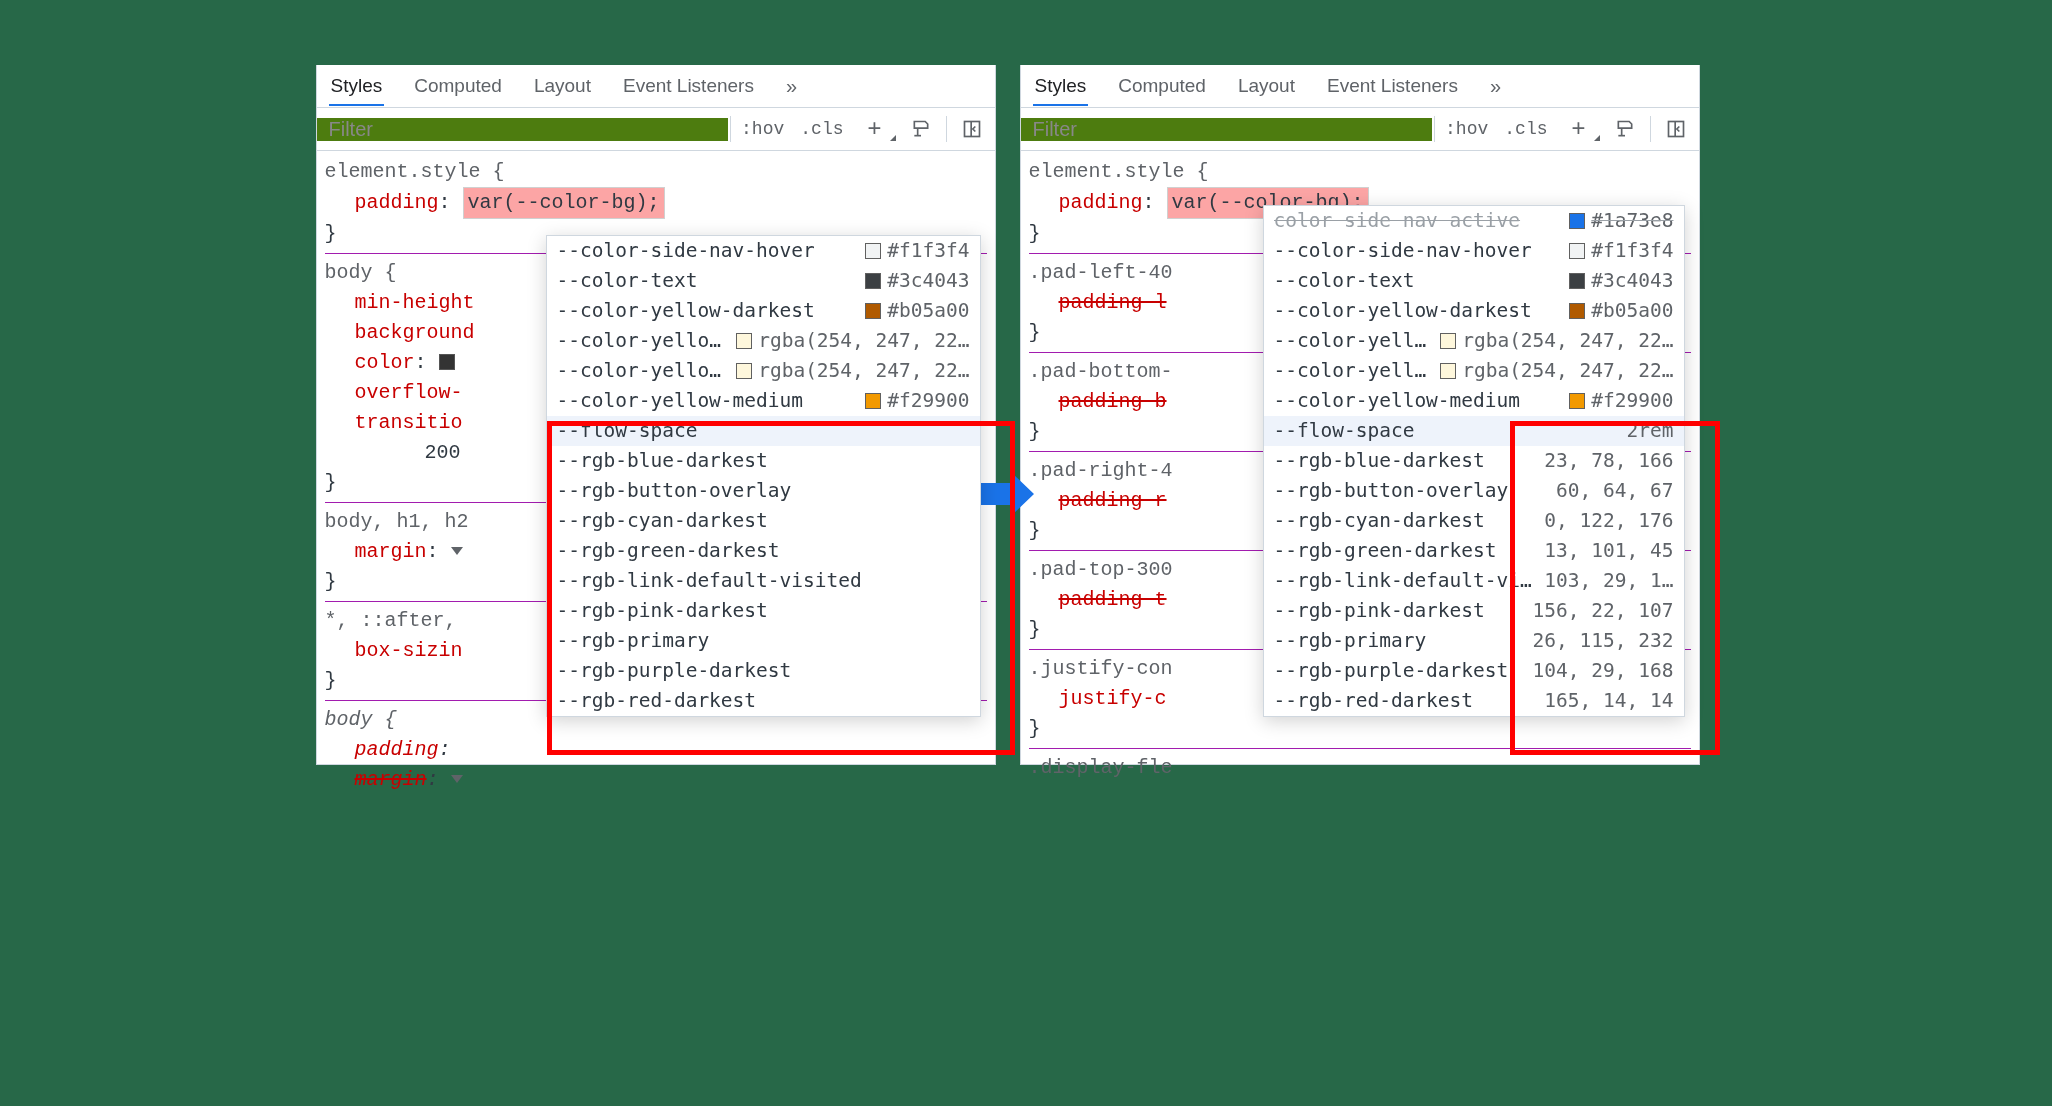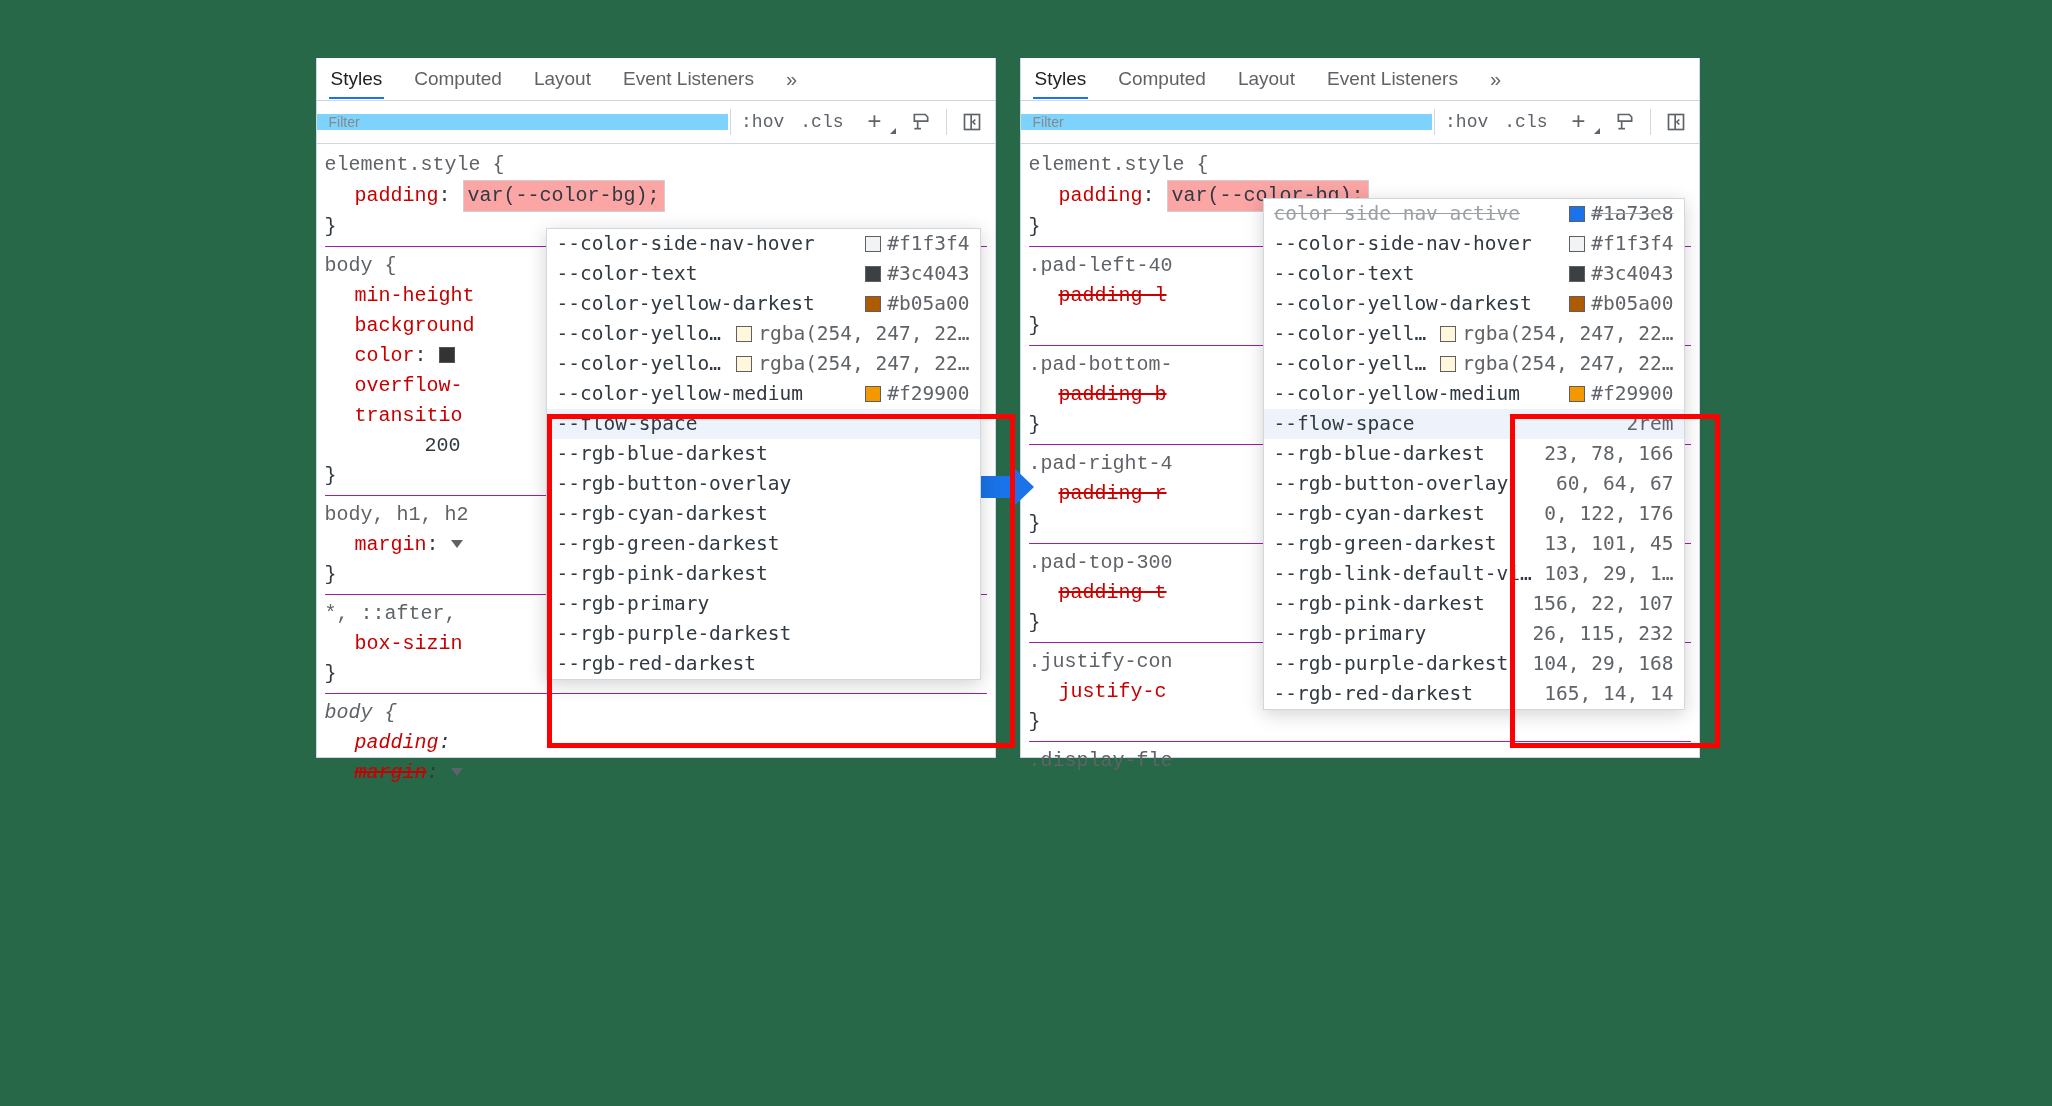"Styles" .stage { margin: 2px auto -> 9px auto }
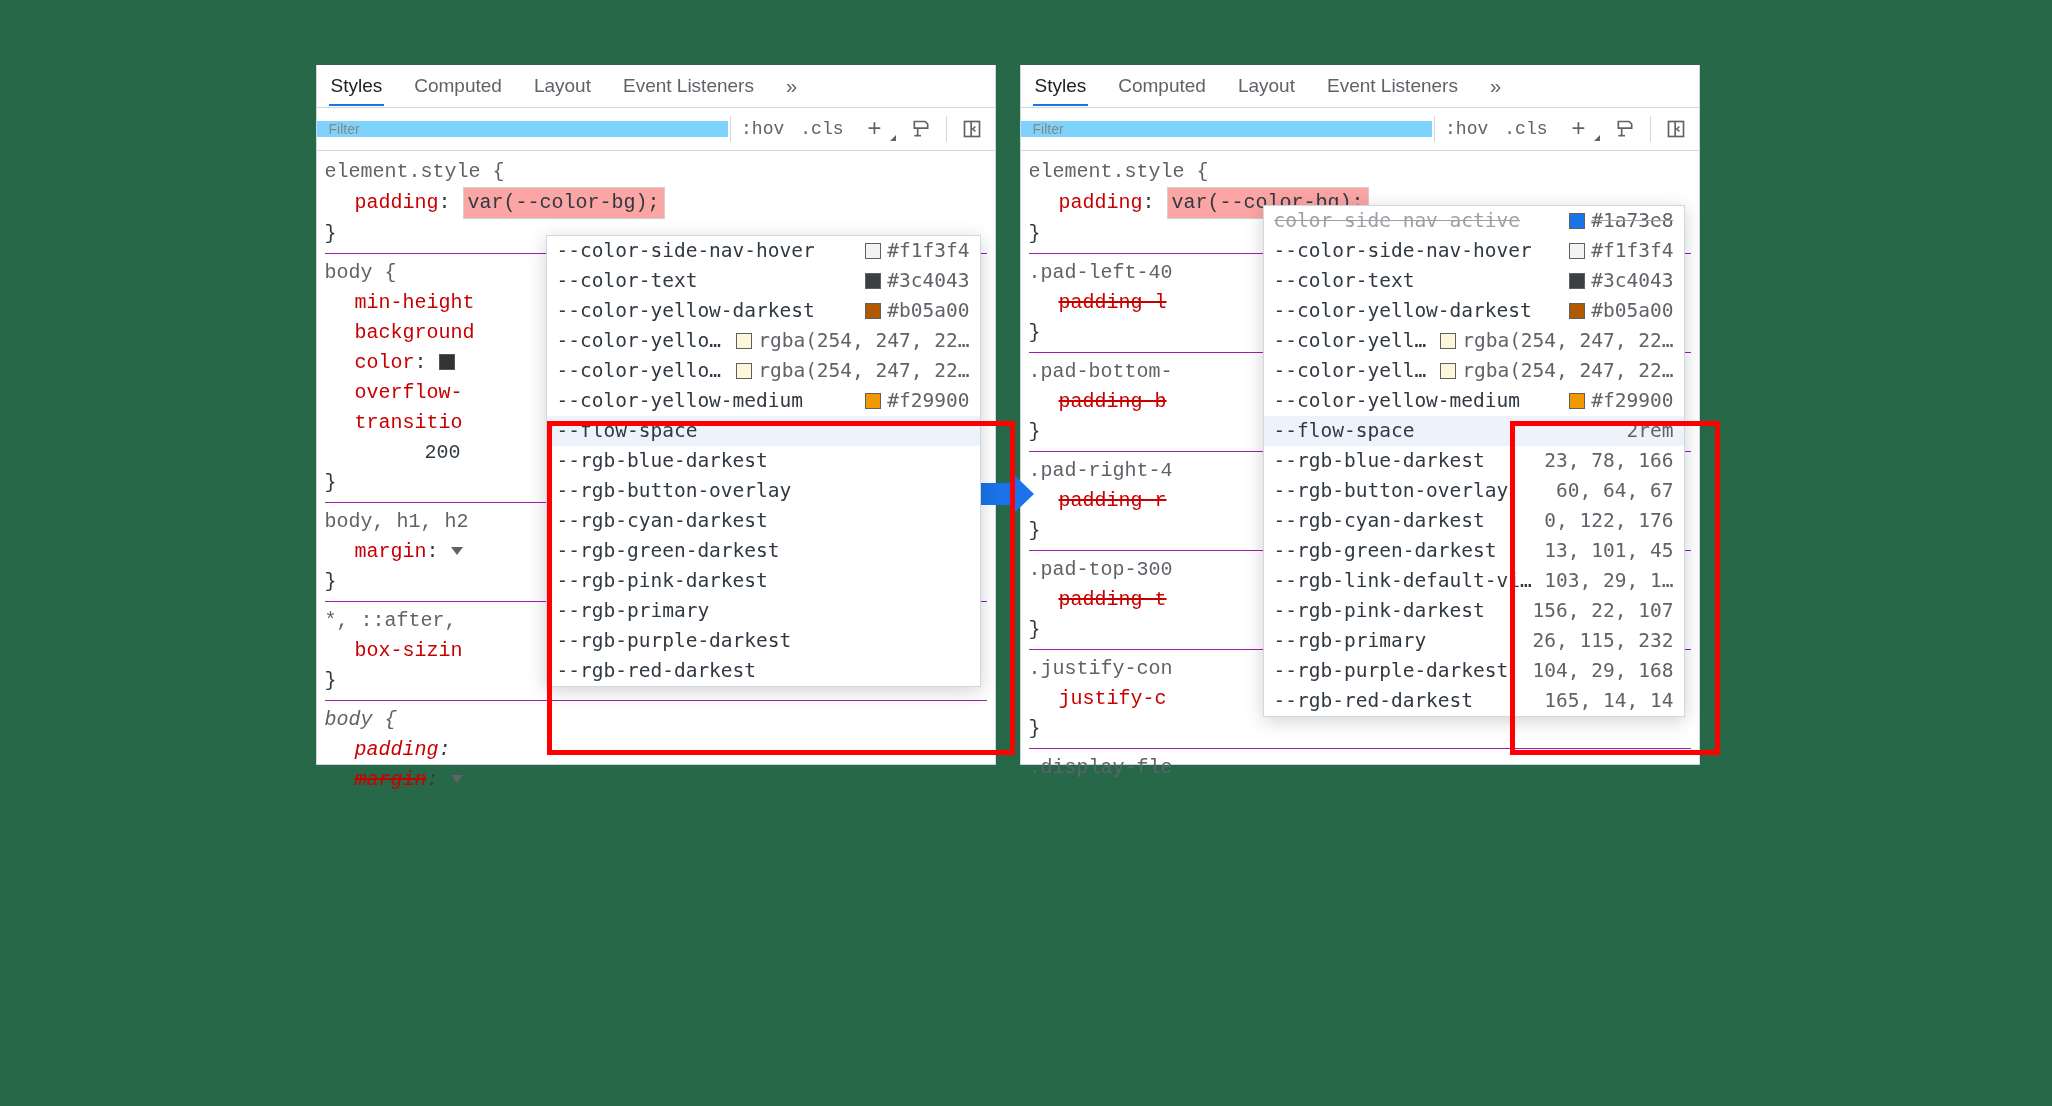"Filter" .filter { background: #7dd3fc -> #4d7c0f; font-size: 14px -> 20px }
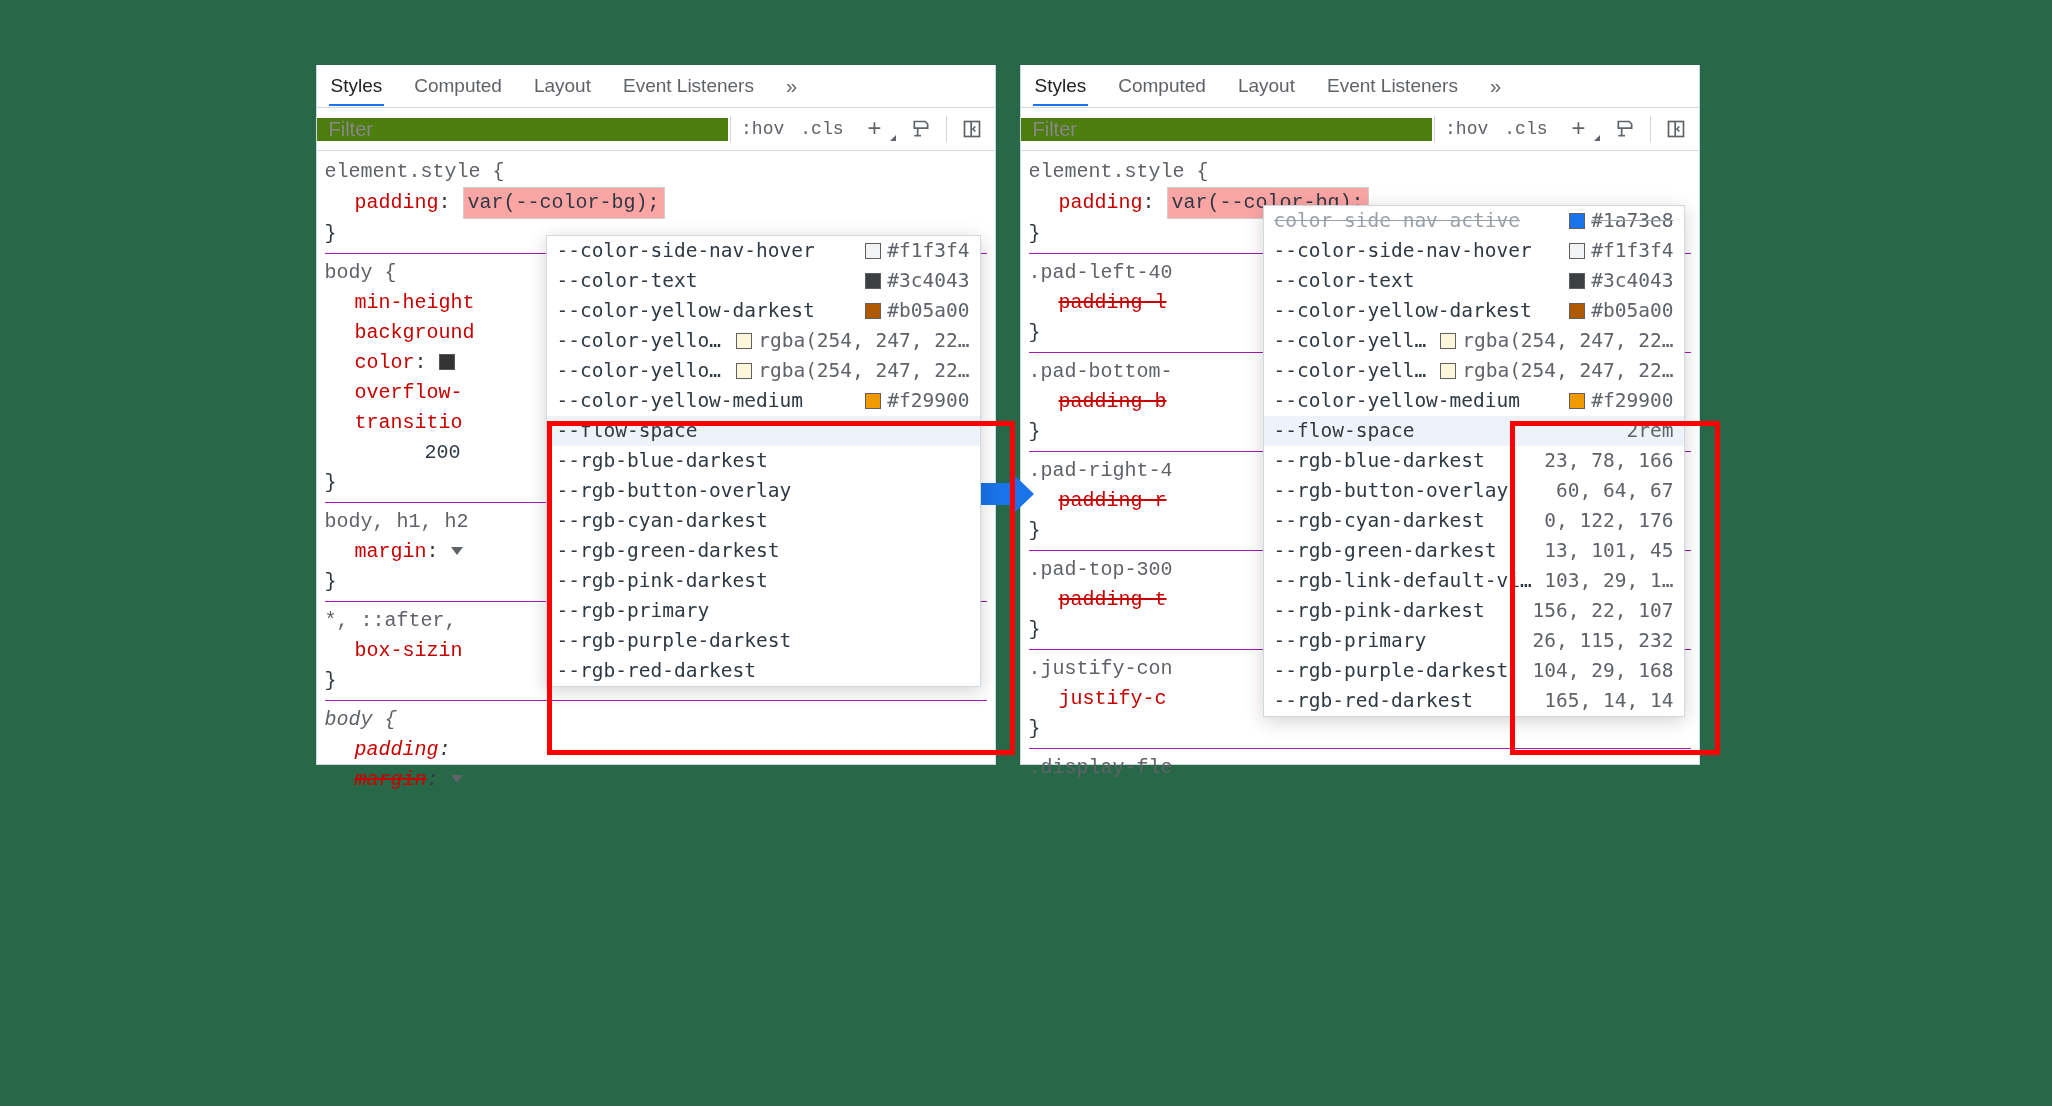"--rgb-link-default-visited" div.dd-row { html: none -> <div> <span>--rgb-link-default-visited</span> </div> }
